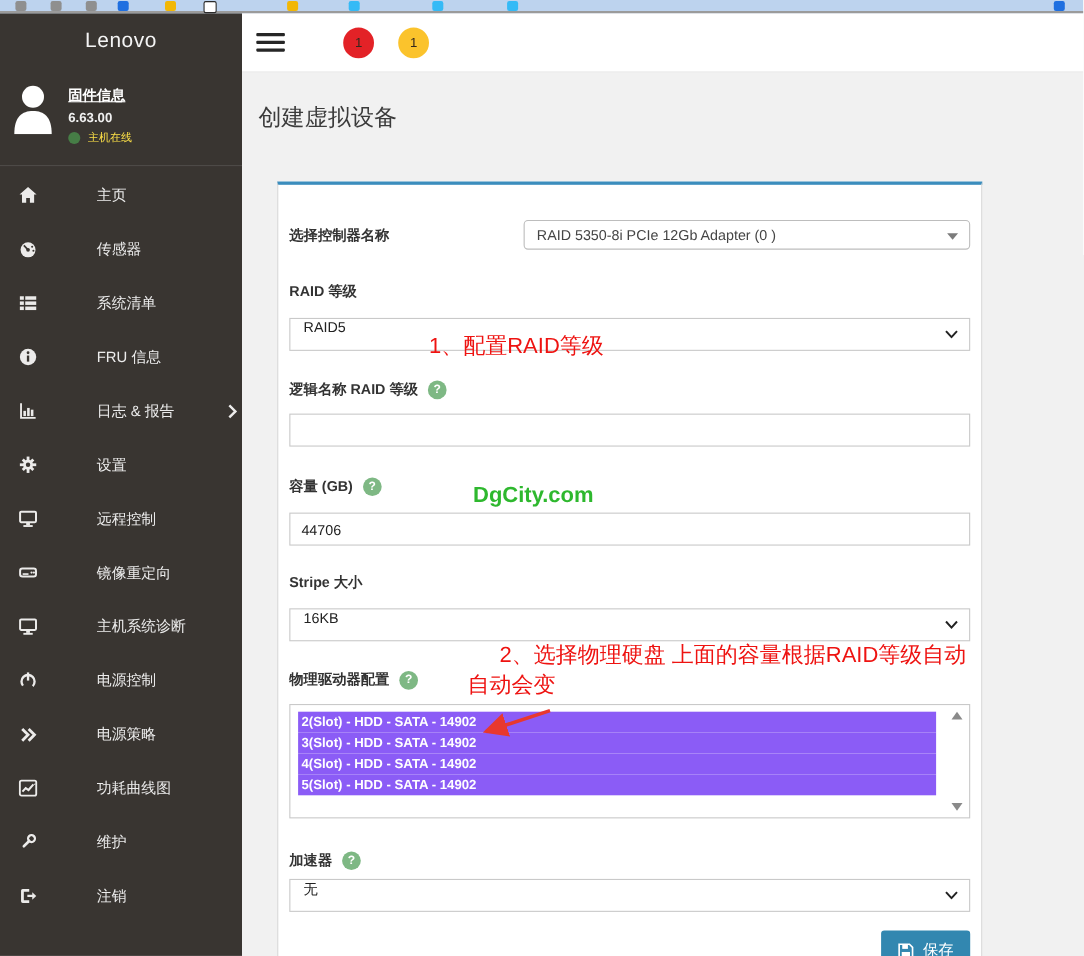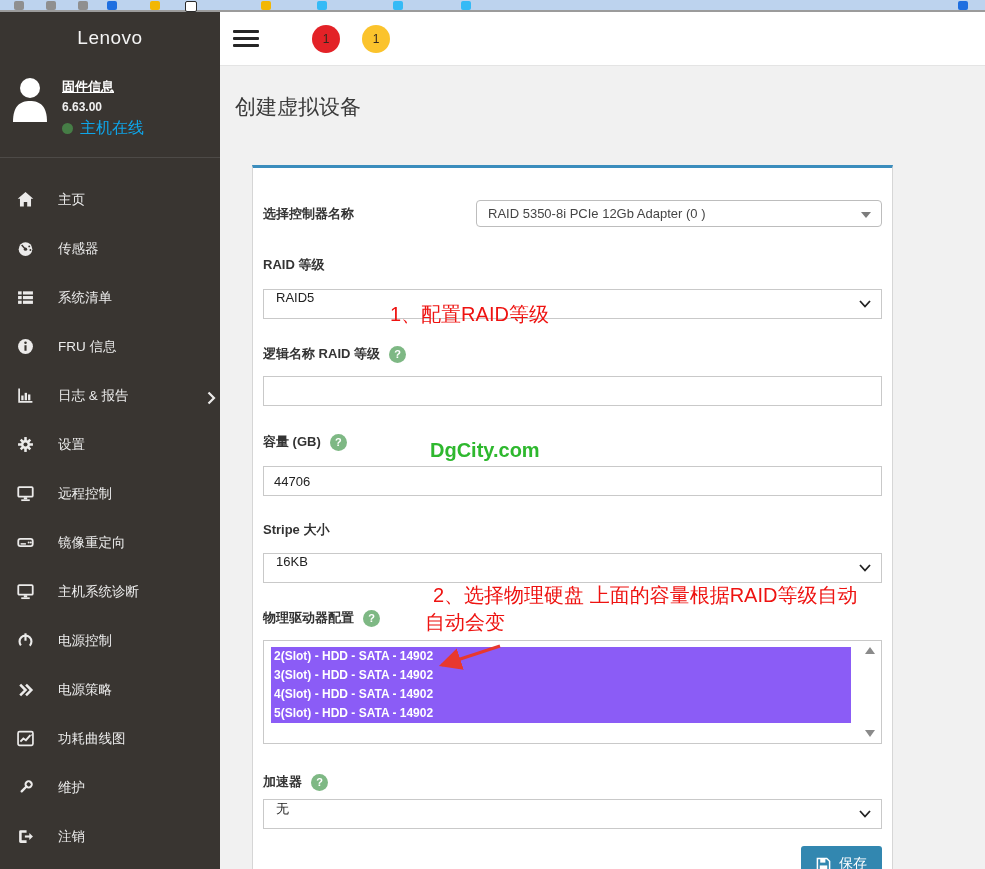"主机在线" .status { color: #0ea5e9 -> #fde047; font-size: 16px -> 10px }
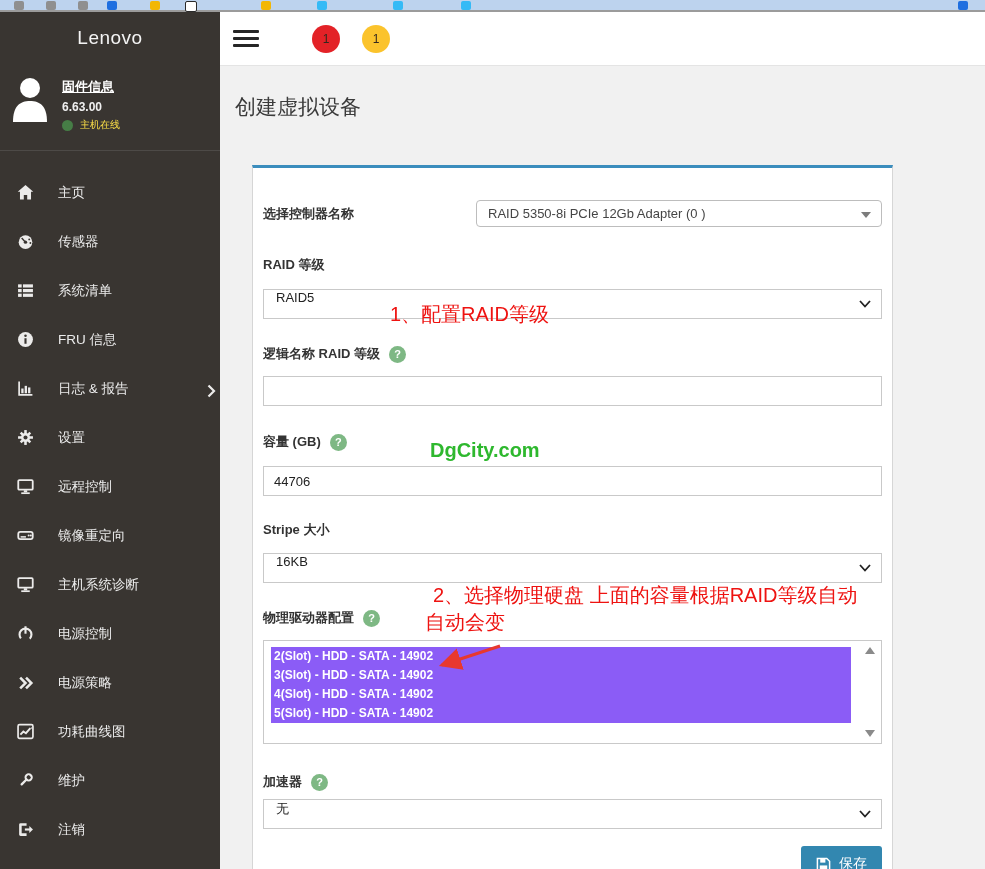"主页" .menu-item { align-items: flex-end -> center; gap: none -> 30px }
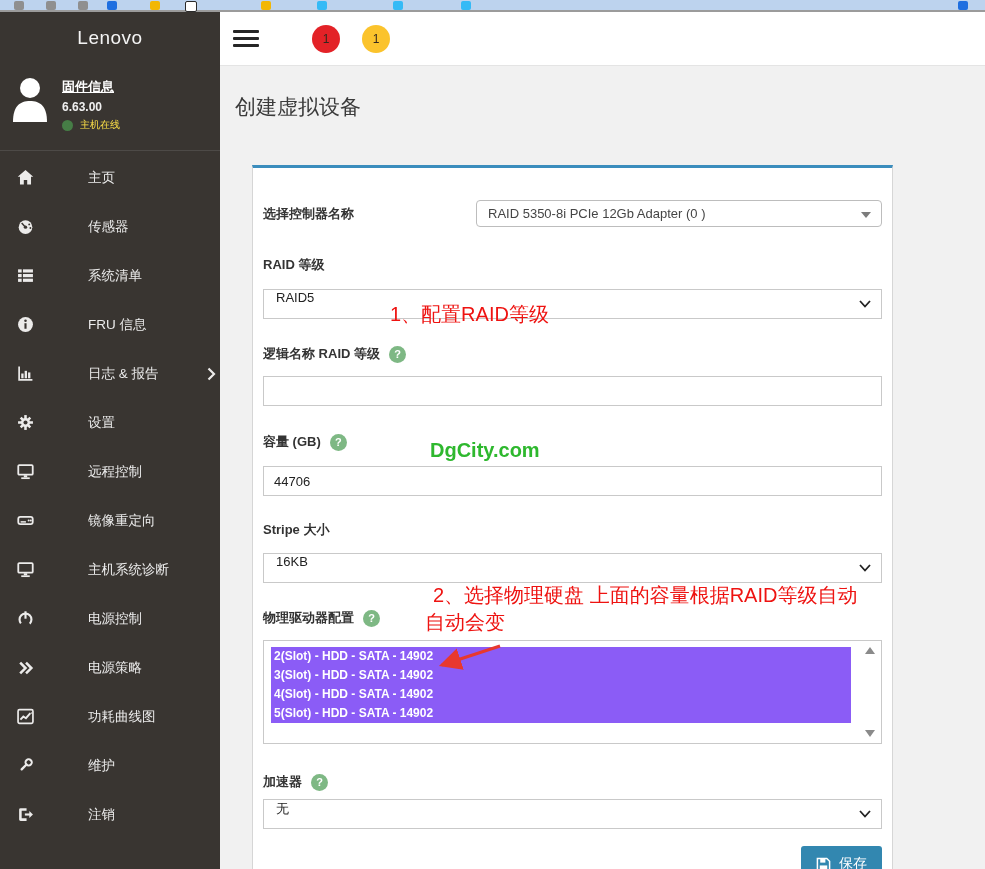"2、选择物理硬盘 上面的容量根据RAID等级自动" div.anno { left: 433px -> 454px }
